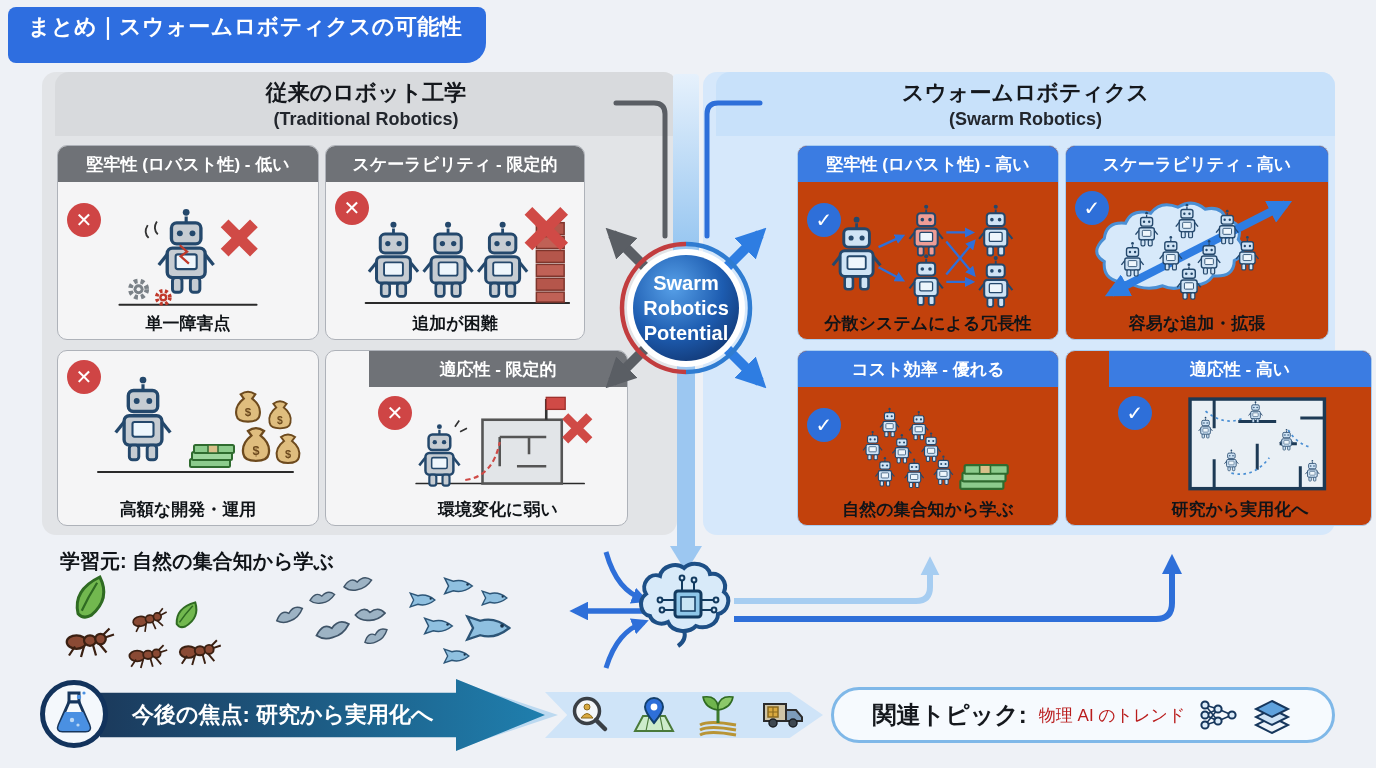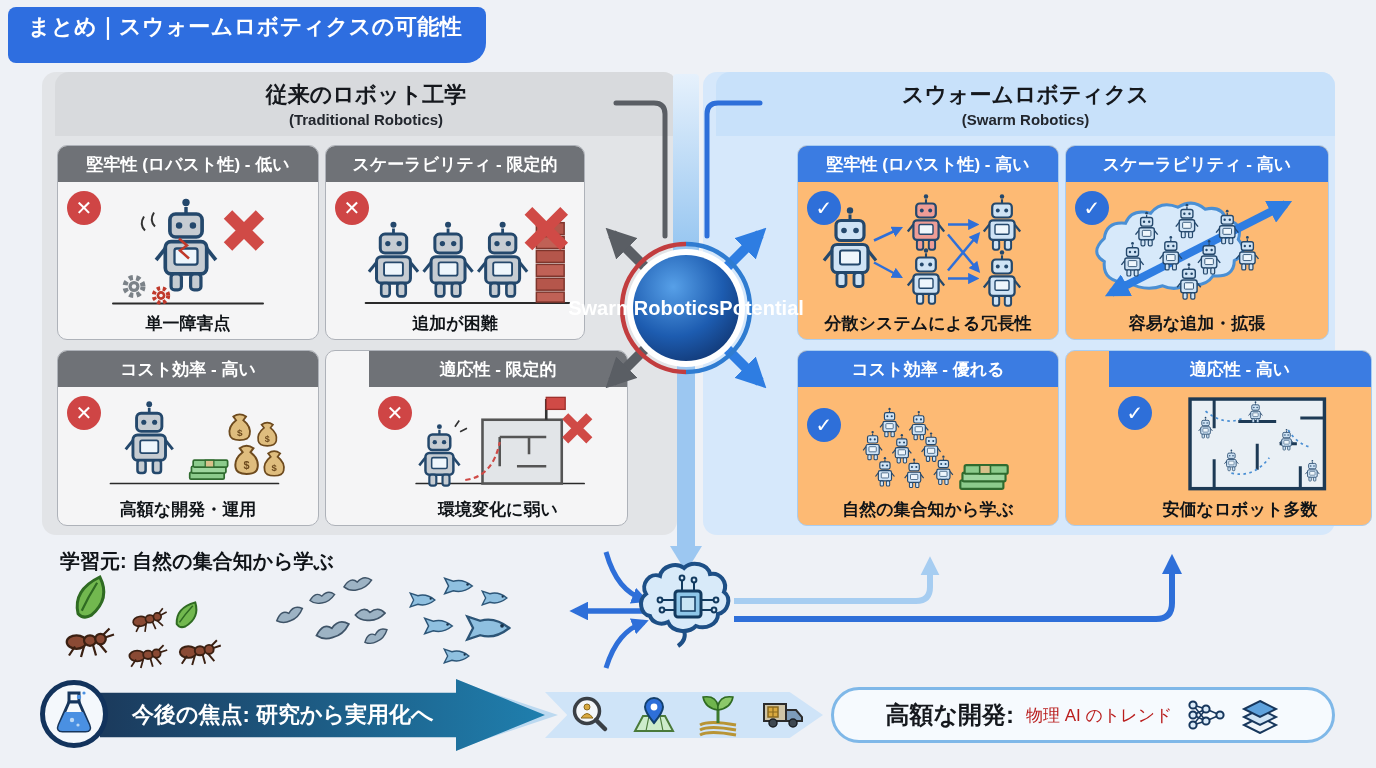"(Traditional Robotics)" .panel-sub { font-size: 15px -> 18px }
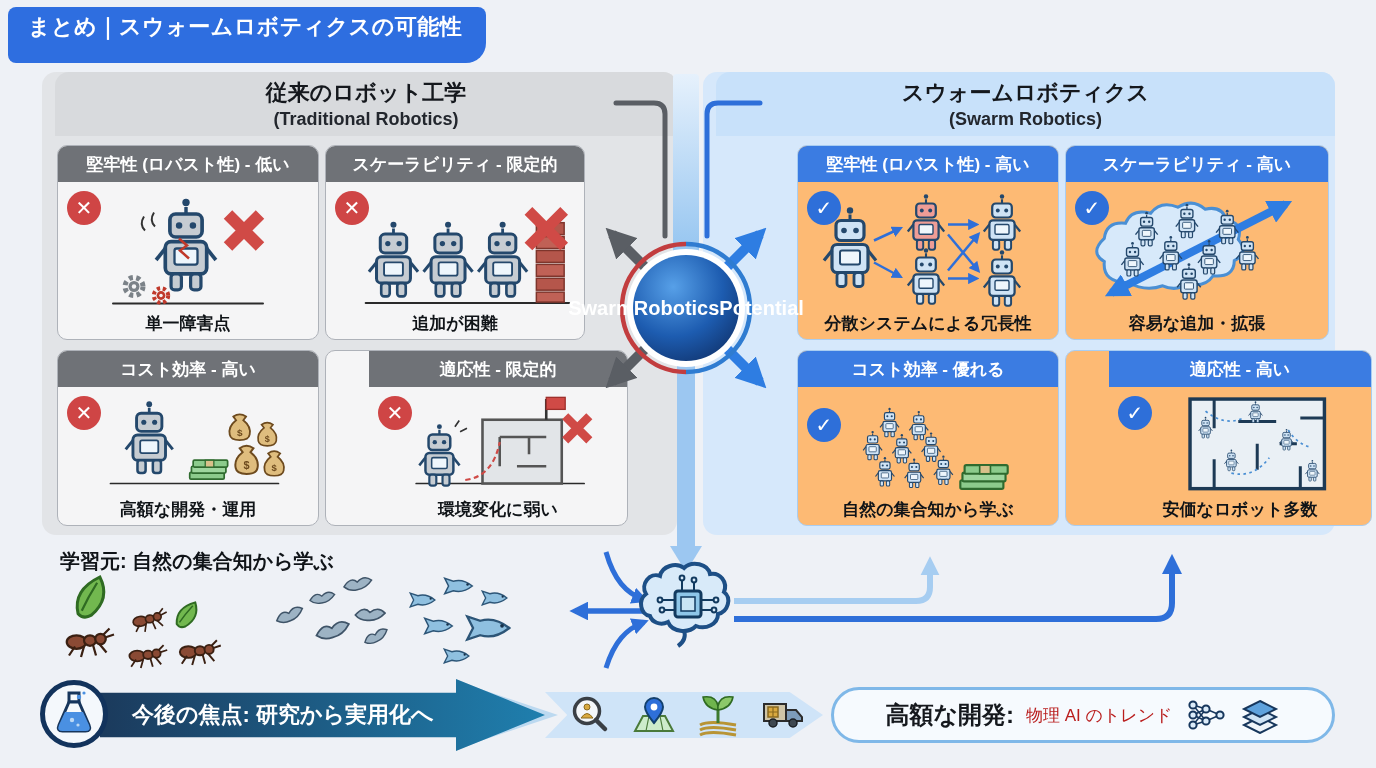"堅牢性 (ロバスト性) - 低い" .pos-a { gap: none -> 12px }
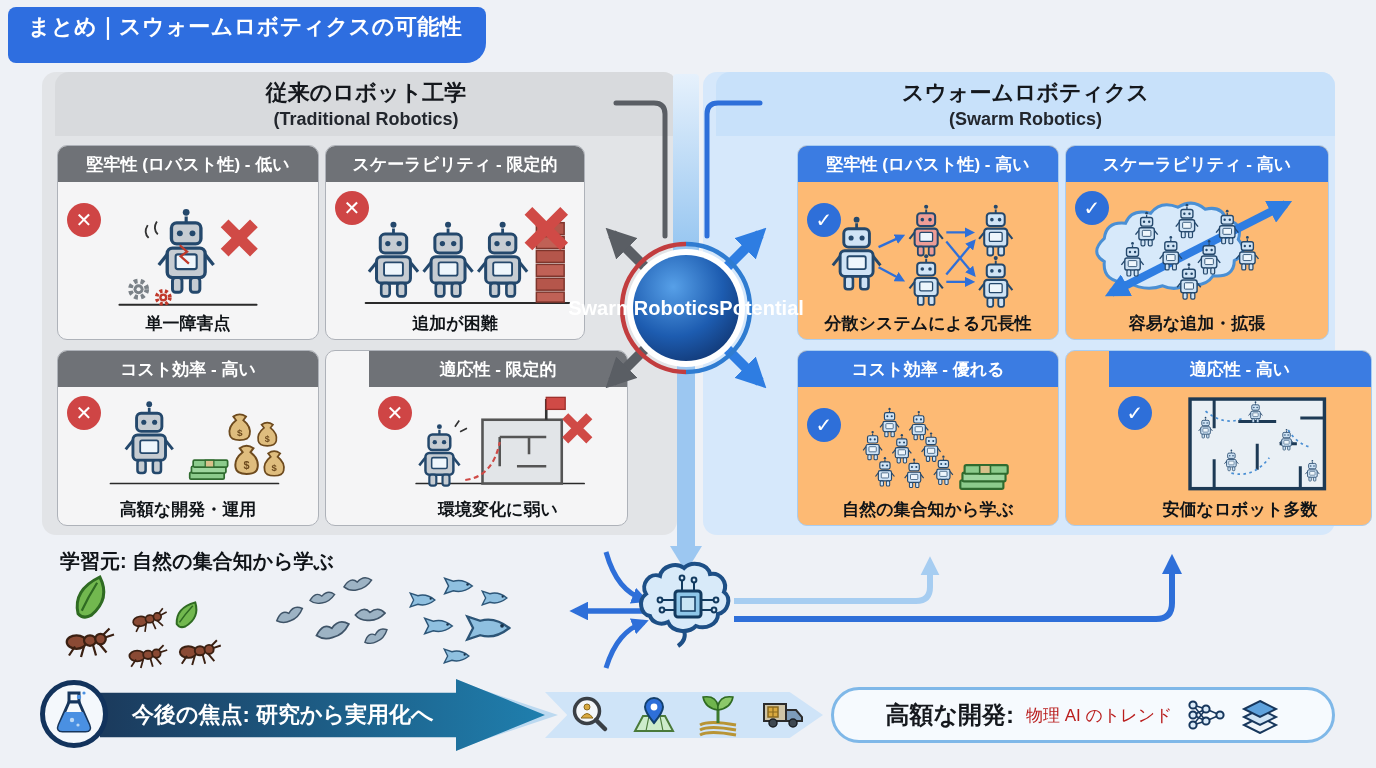"堅牢性 (ロバスト性) - 高い" .panel.right .card { background: #fdba74 -> #c2410c }
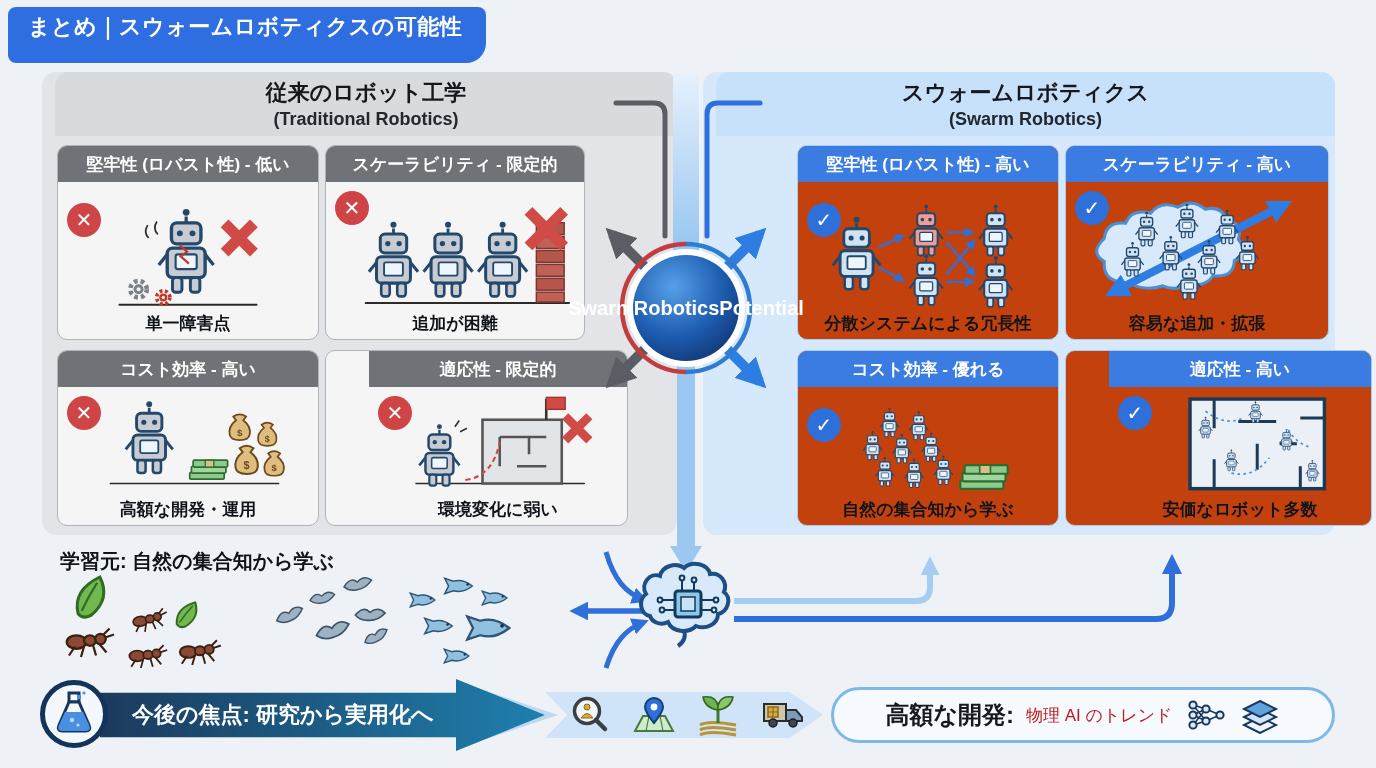"Swarm" .center-text { flex-direction: row -> column }
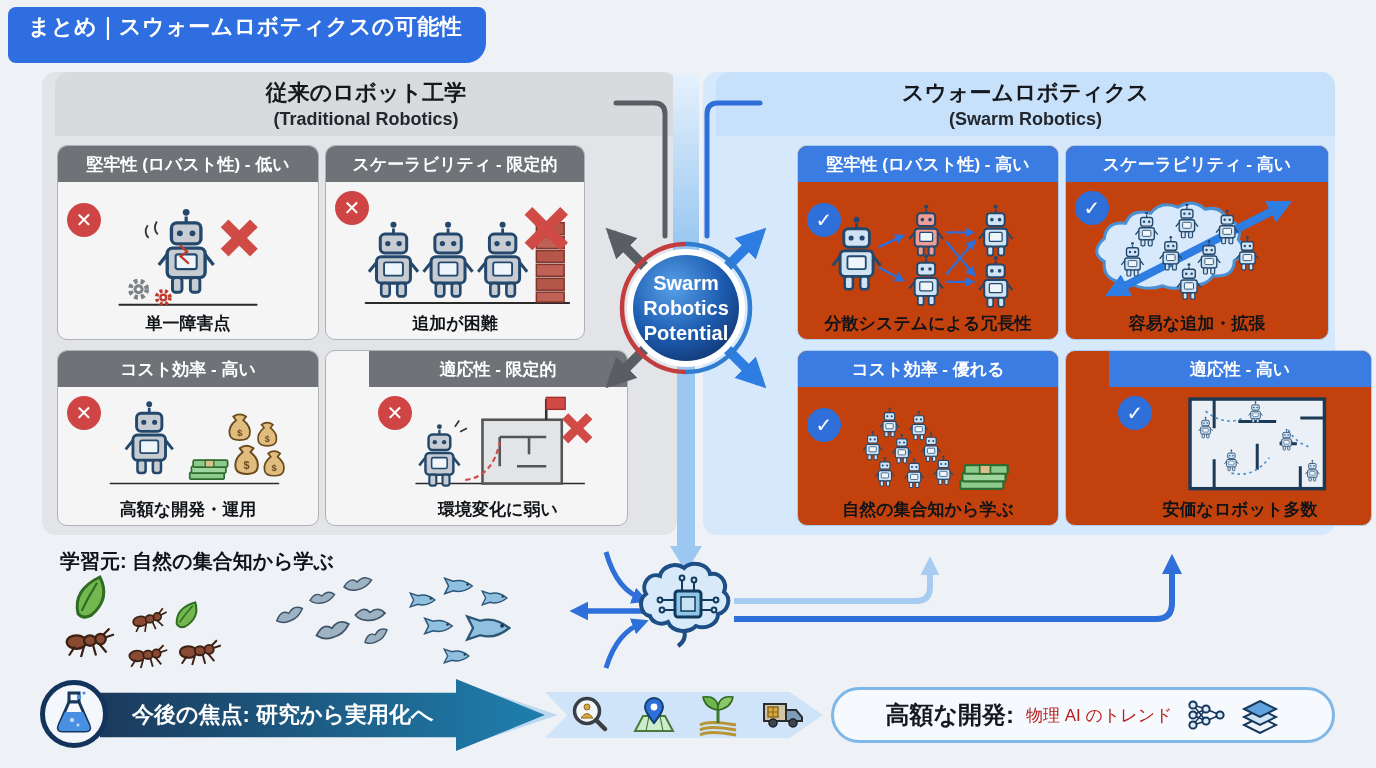"コスト効率 - 高い" div.card-head { html: <div>コスト効率 - 高い</div> -> none }
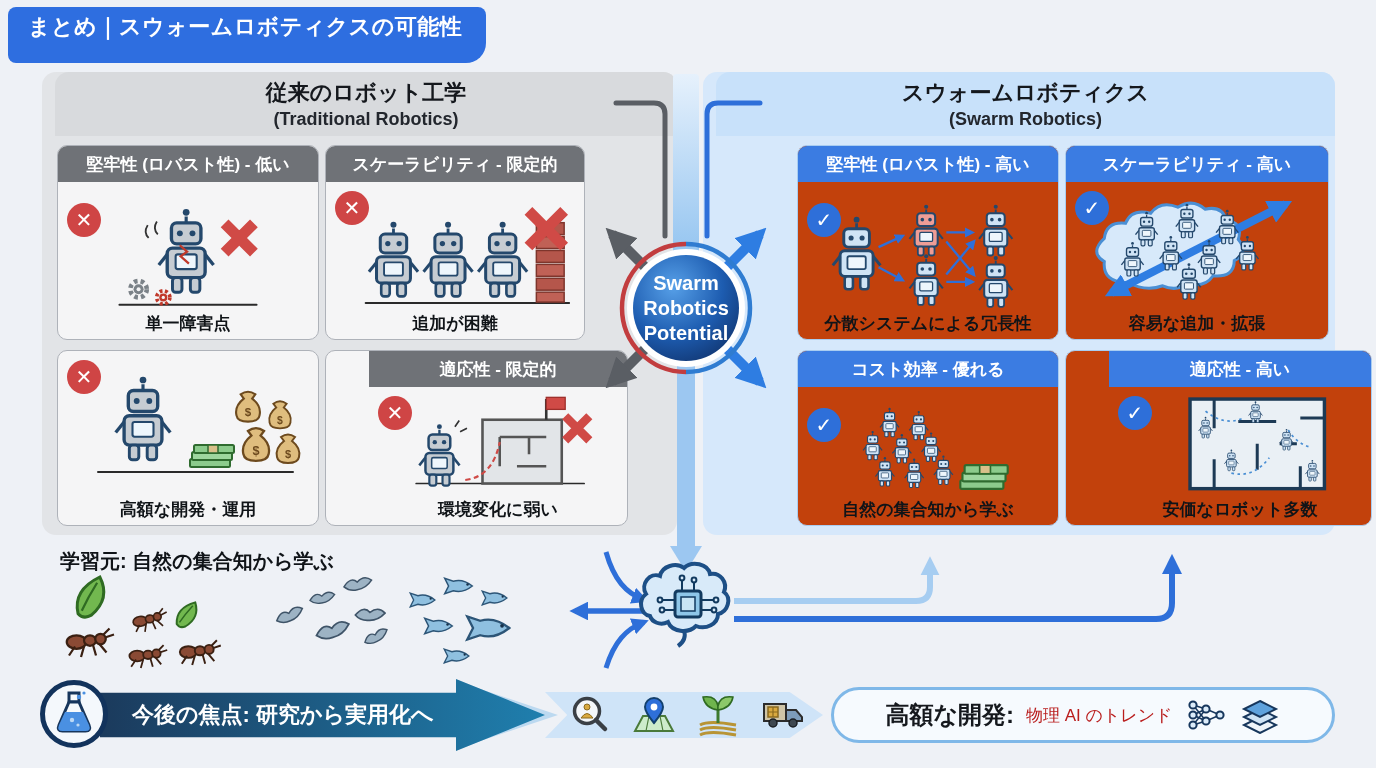"安価なロボット多数" div.caption { text: 安価なロボット多数 -> 研究から実用化へ }
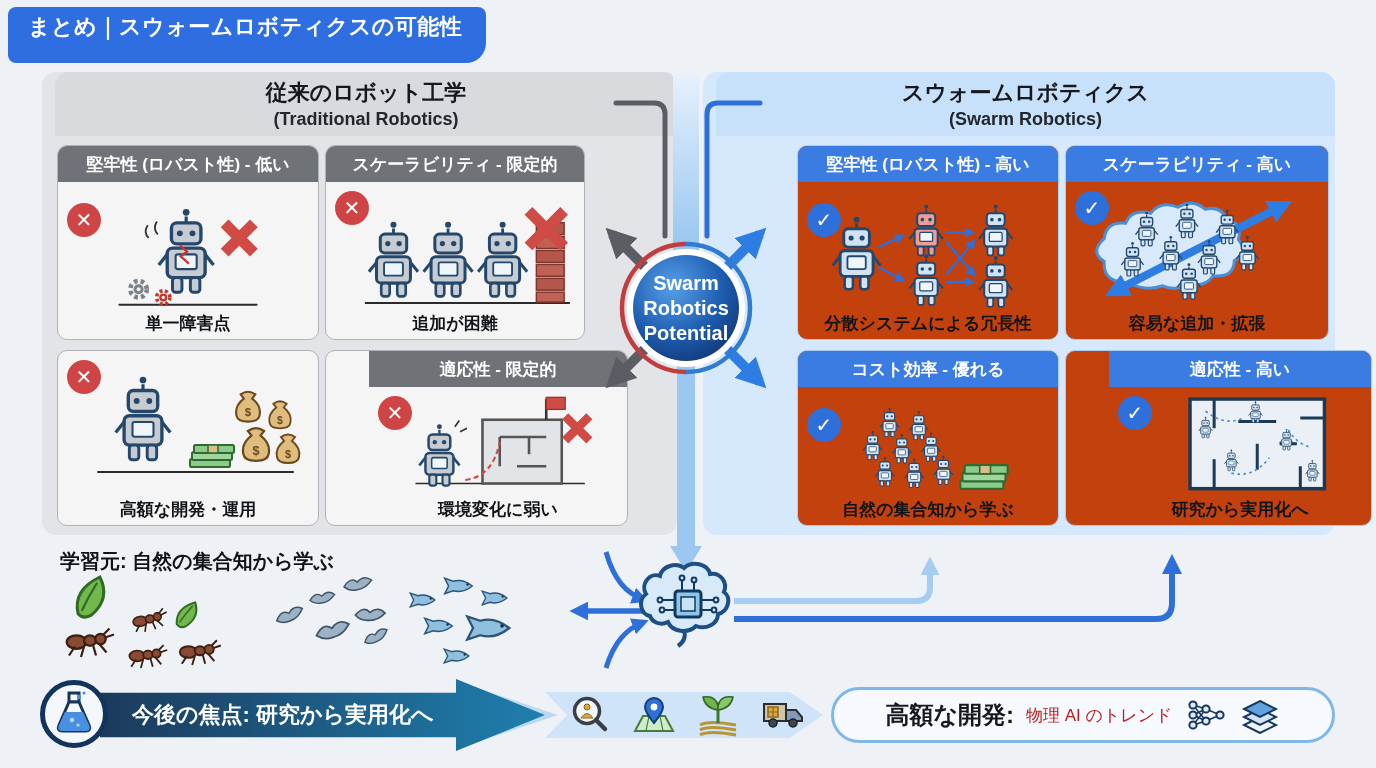"高額な開発:" span.topic-label { text: 高額な開発 -> 関連トピック }
